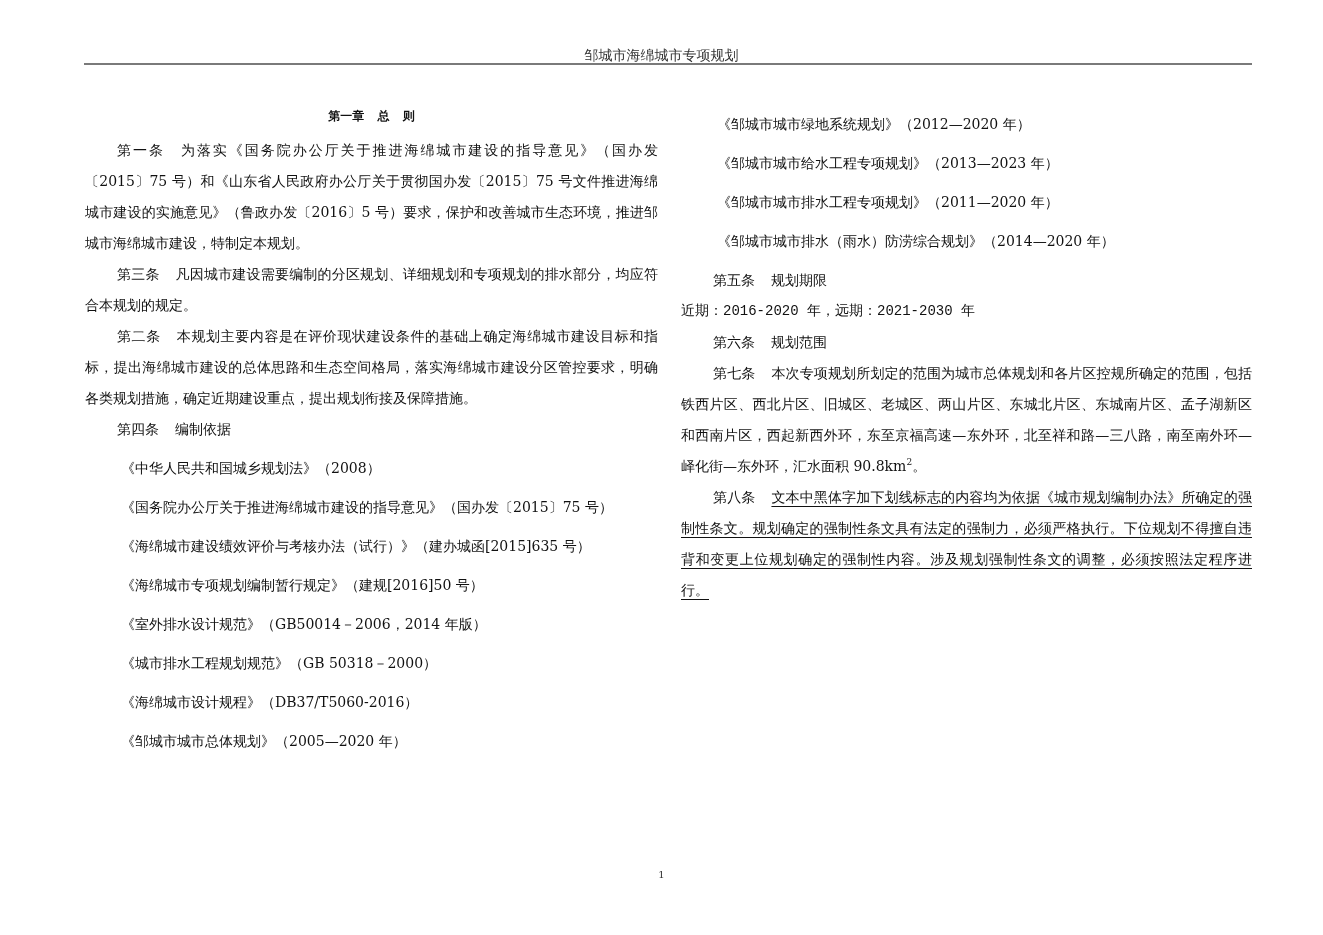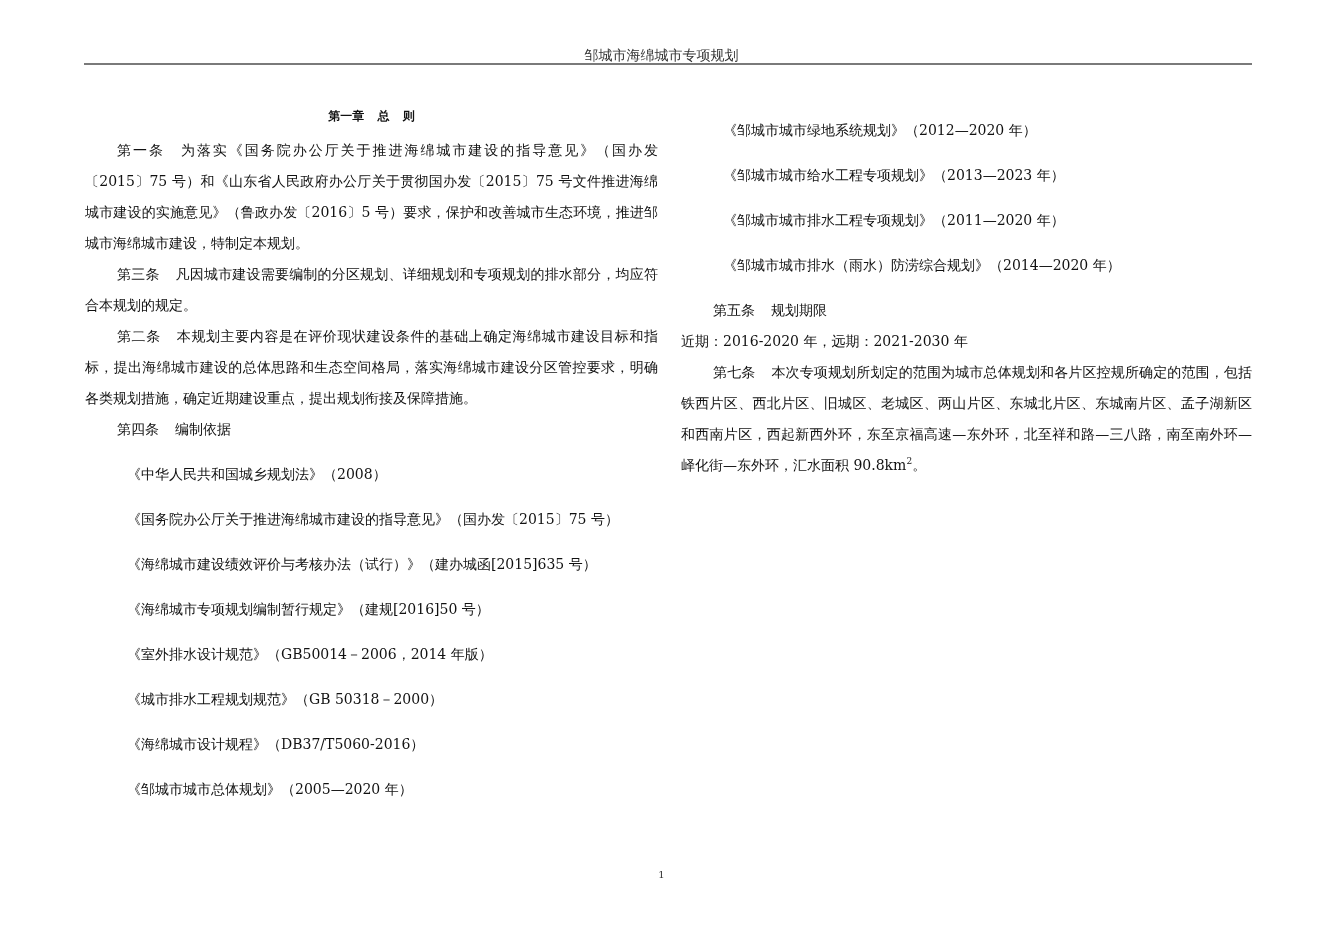"《邹城市城市绿地系统规划》（2012—2020 年）" .ref { margin: 14px -> 8px }
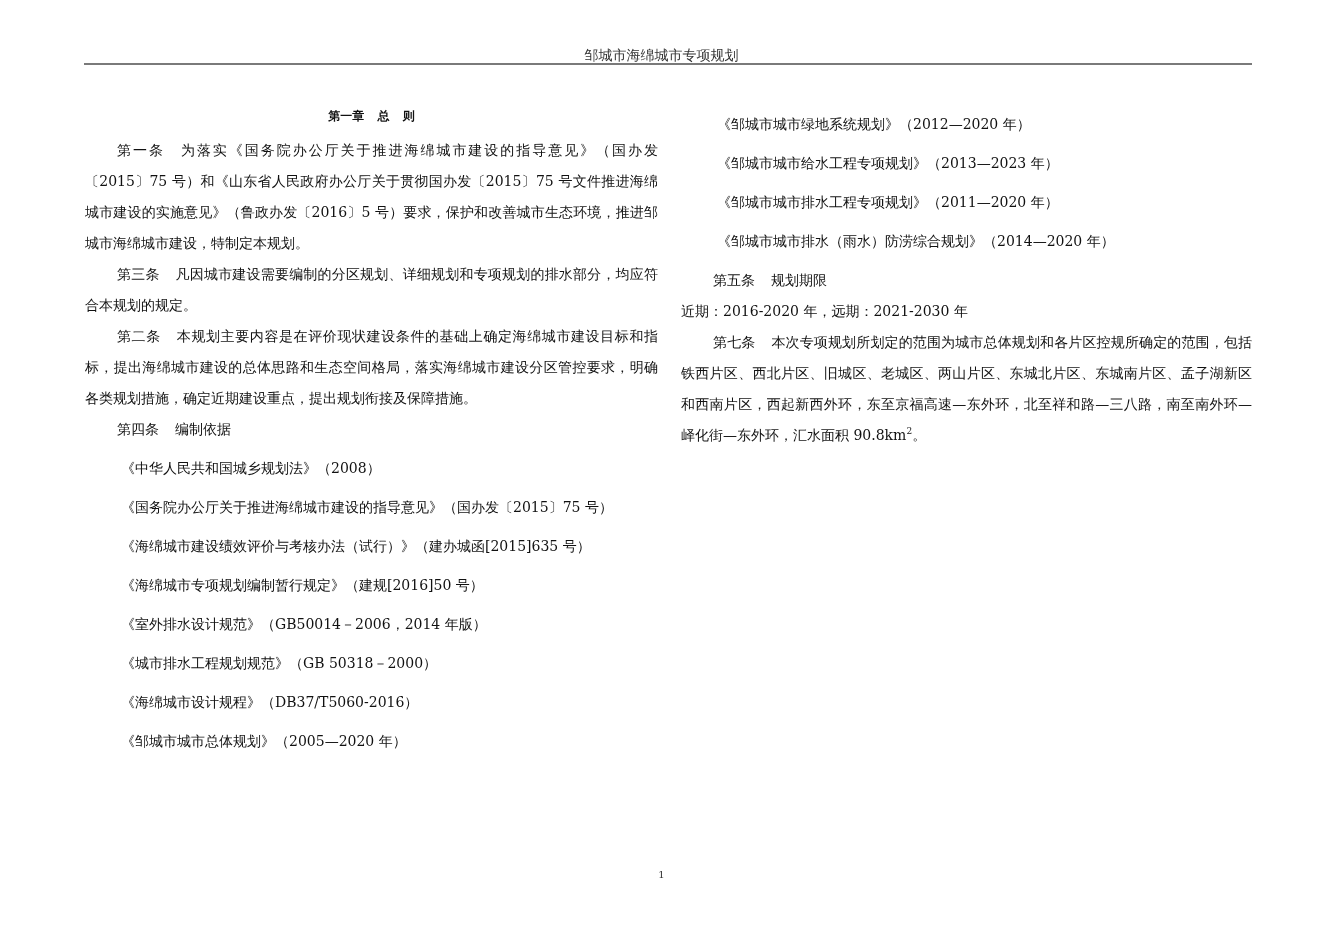"近期：2016-2020 年，远期：2021-2030 年" .para-flush { font-family: none -> Liberation Mono, monospace }
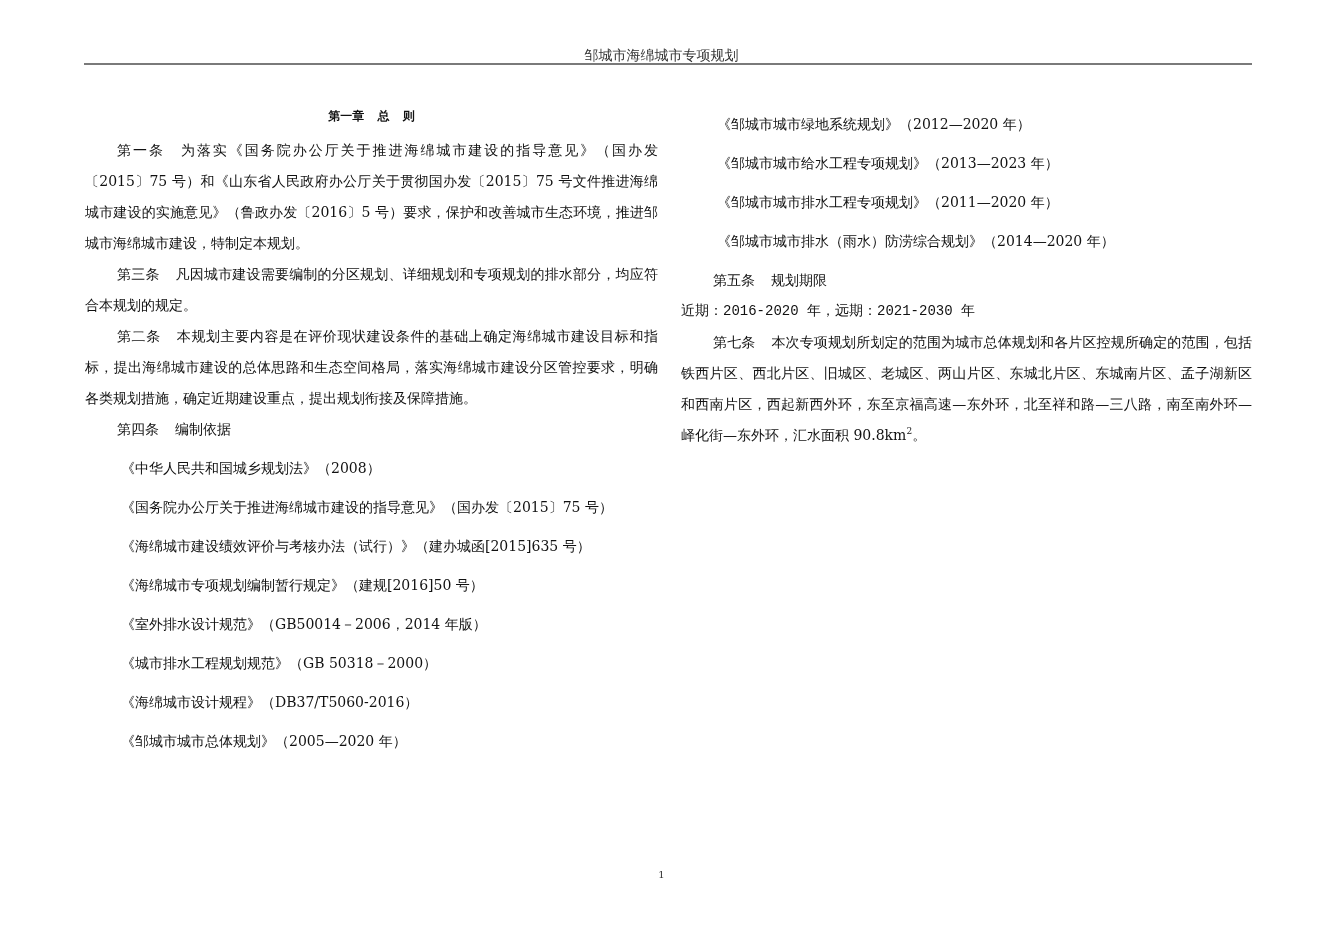"第六条 规划范围" p.art-head { html: none -> <p><span>第六条</span><span>规划范围</span></p> }
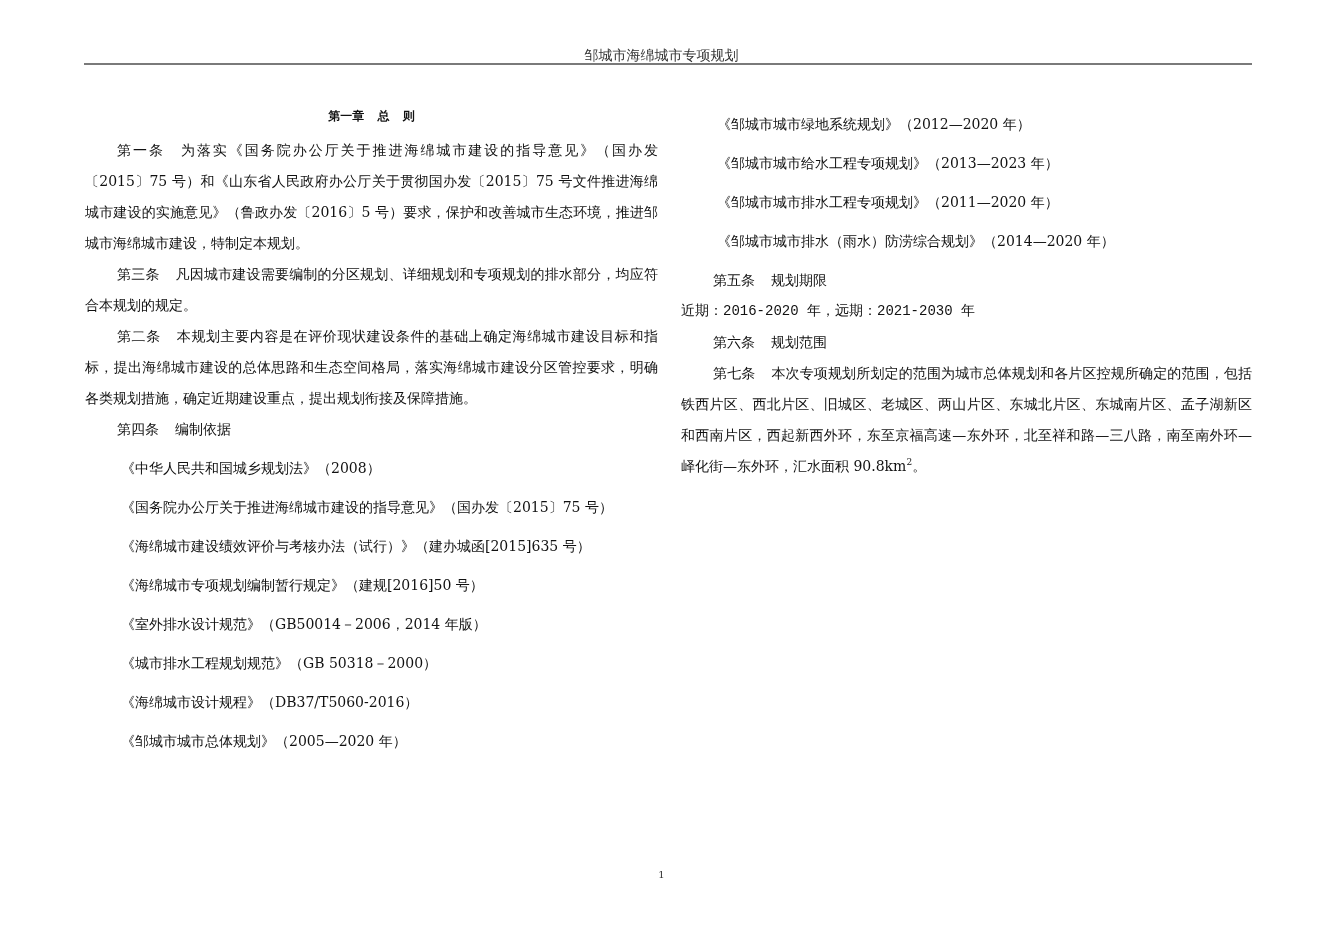"第八条" p.para { html: none -> <p><span>第八条</span><span>文本中黑体字加下划线标志的内容均为依据《城市规划编制办法》所确定的强制性条文。规划确定的强制性条文具有法定的强制力，必须严格执行。下位规划不得擅自违背和变更上位规划确定的强制性内容。涉及规划强制性条文的调整，必须按照法定程序进行。</span></p> }
